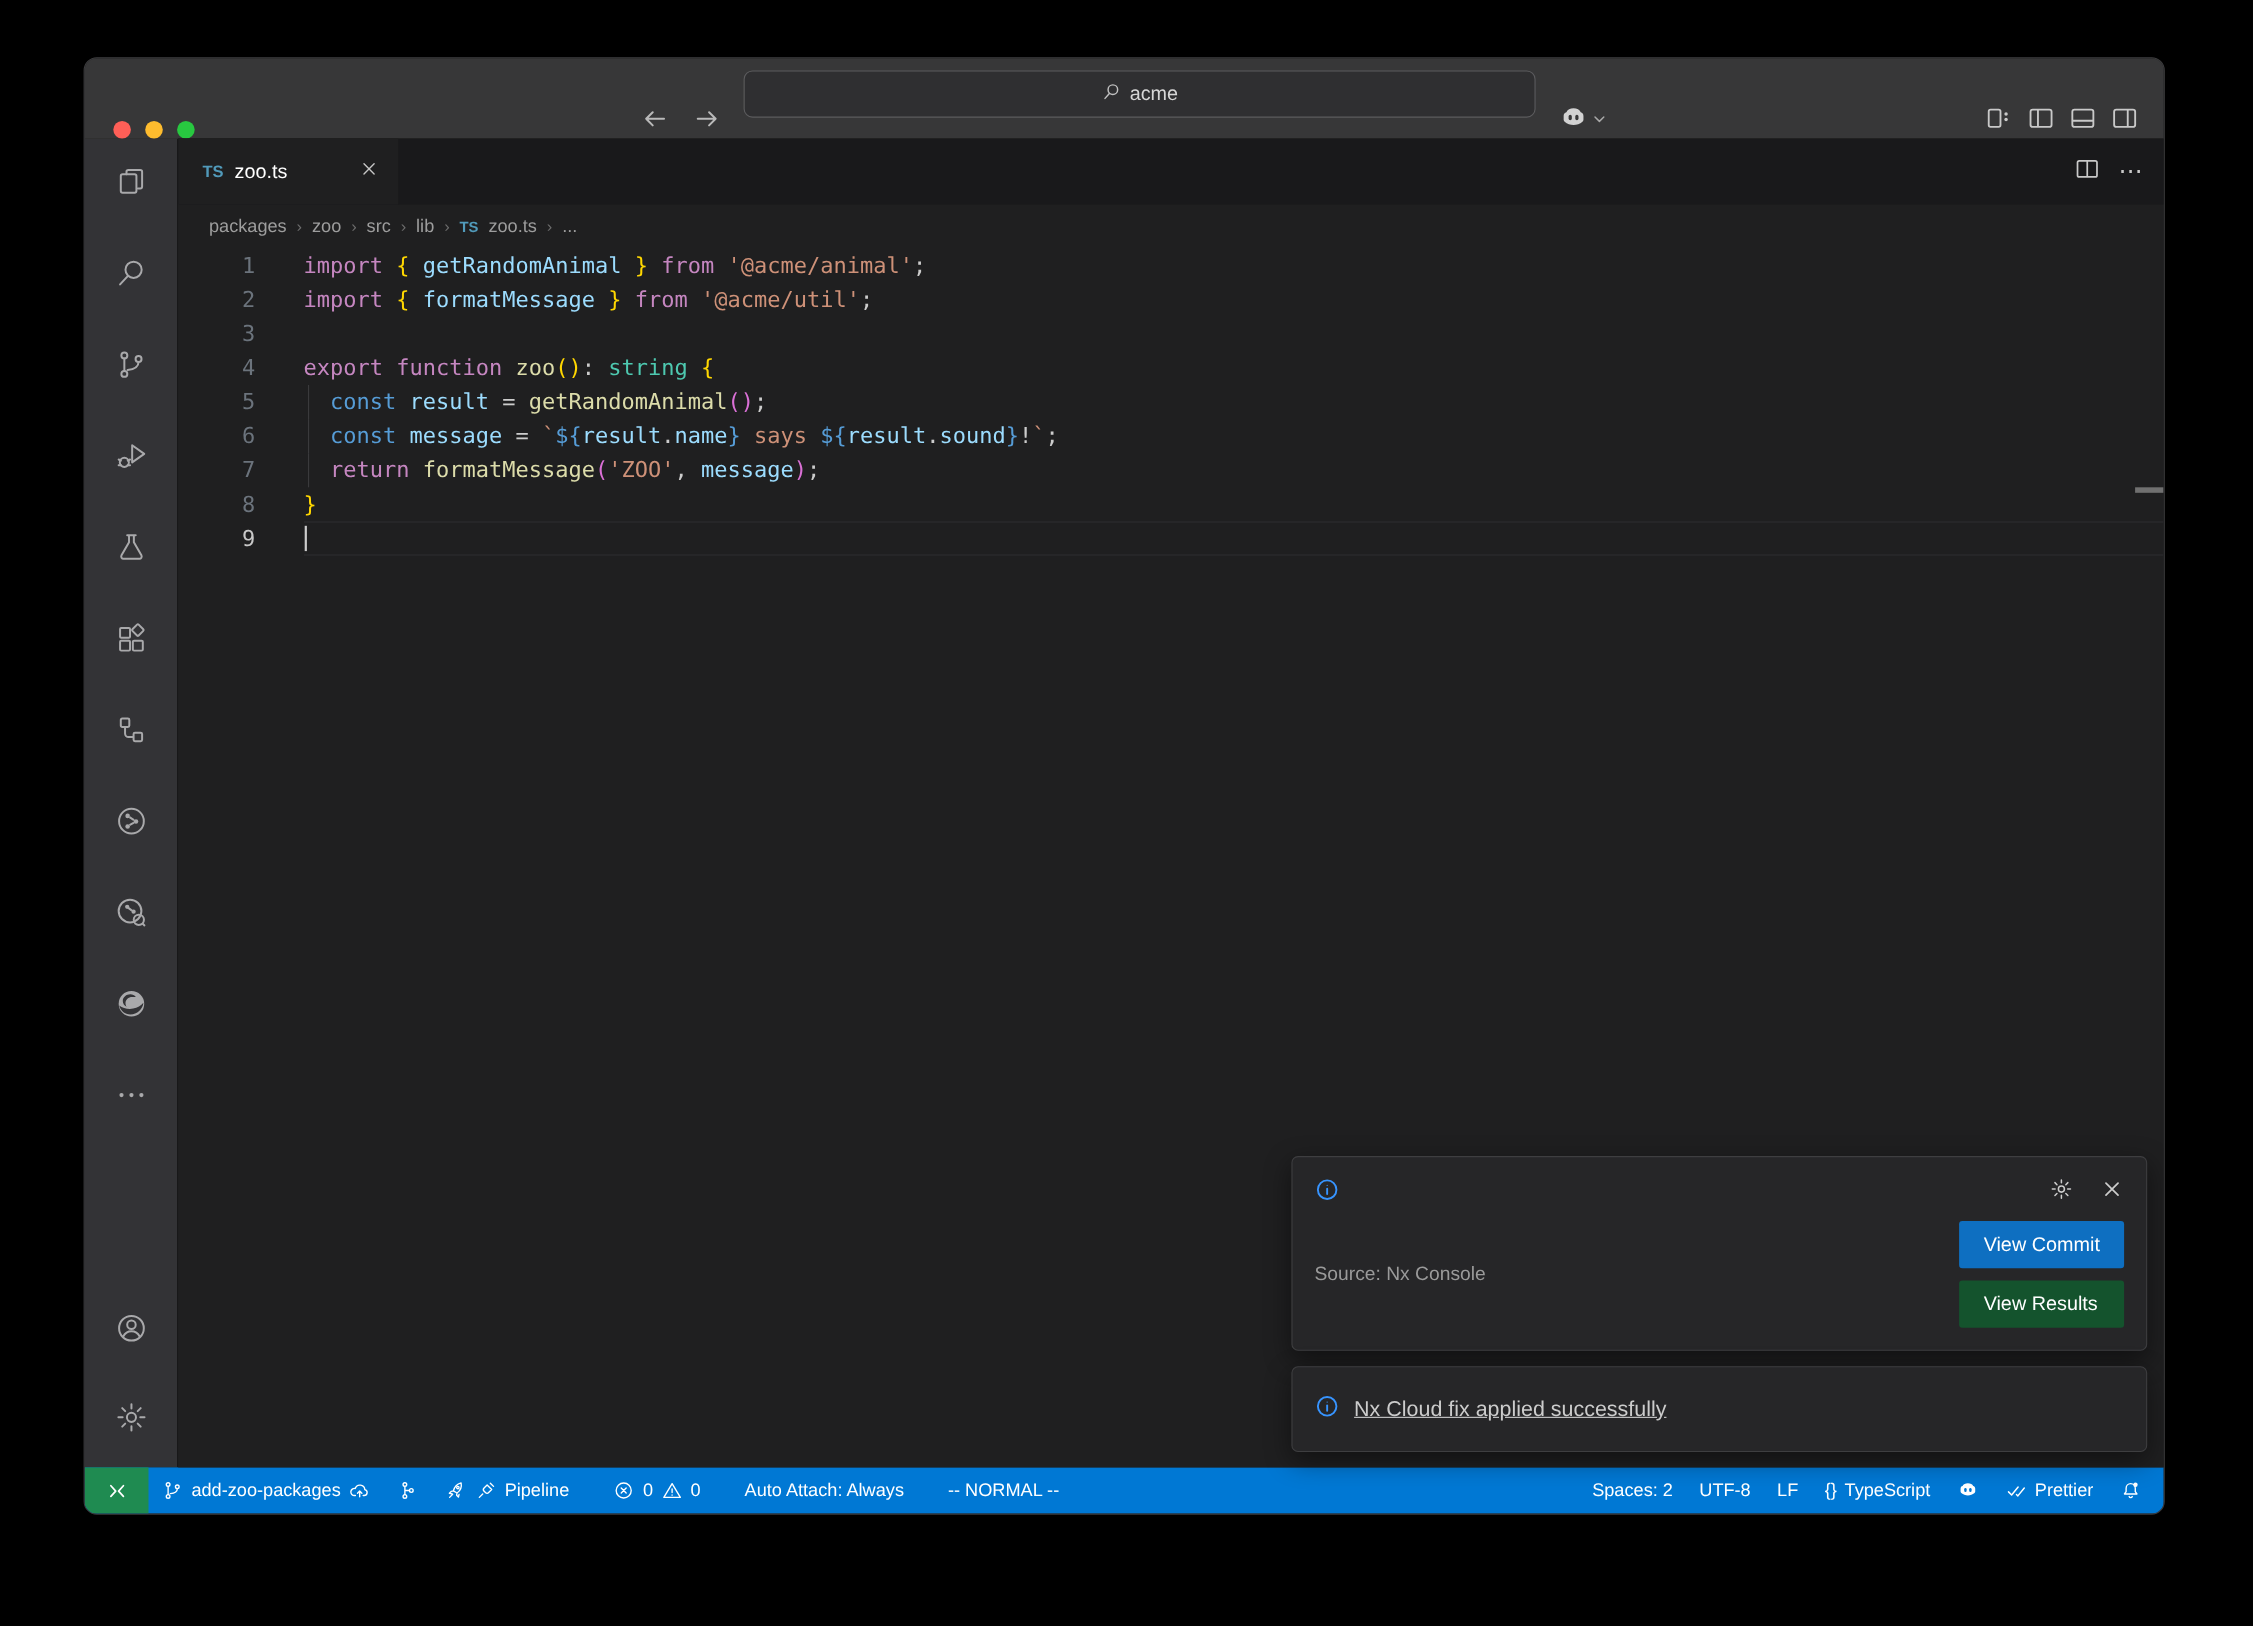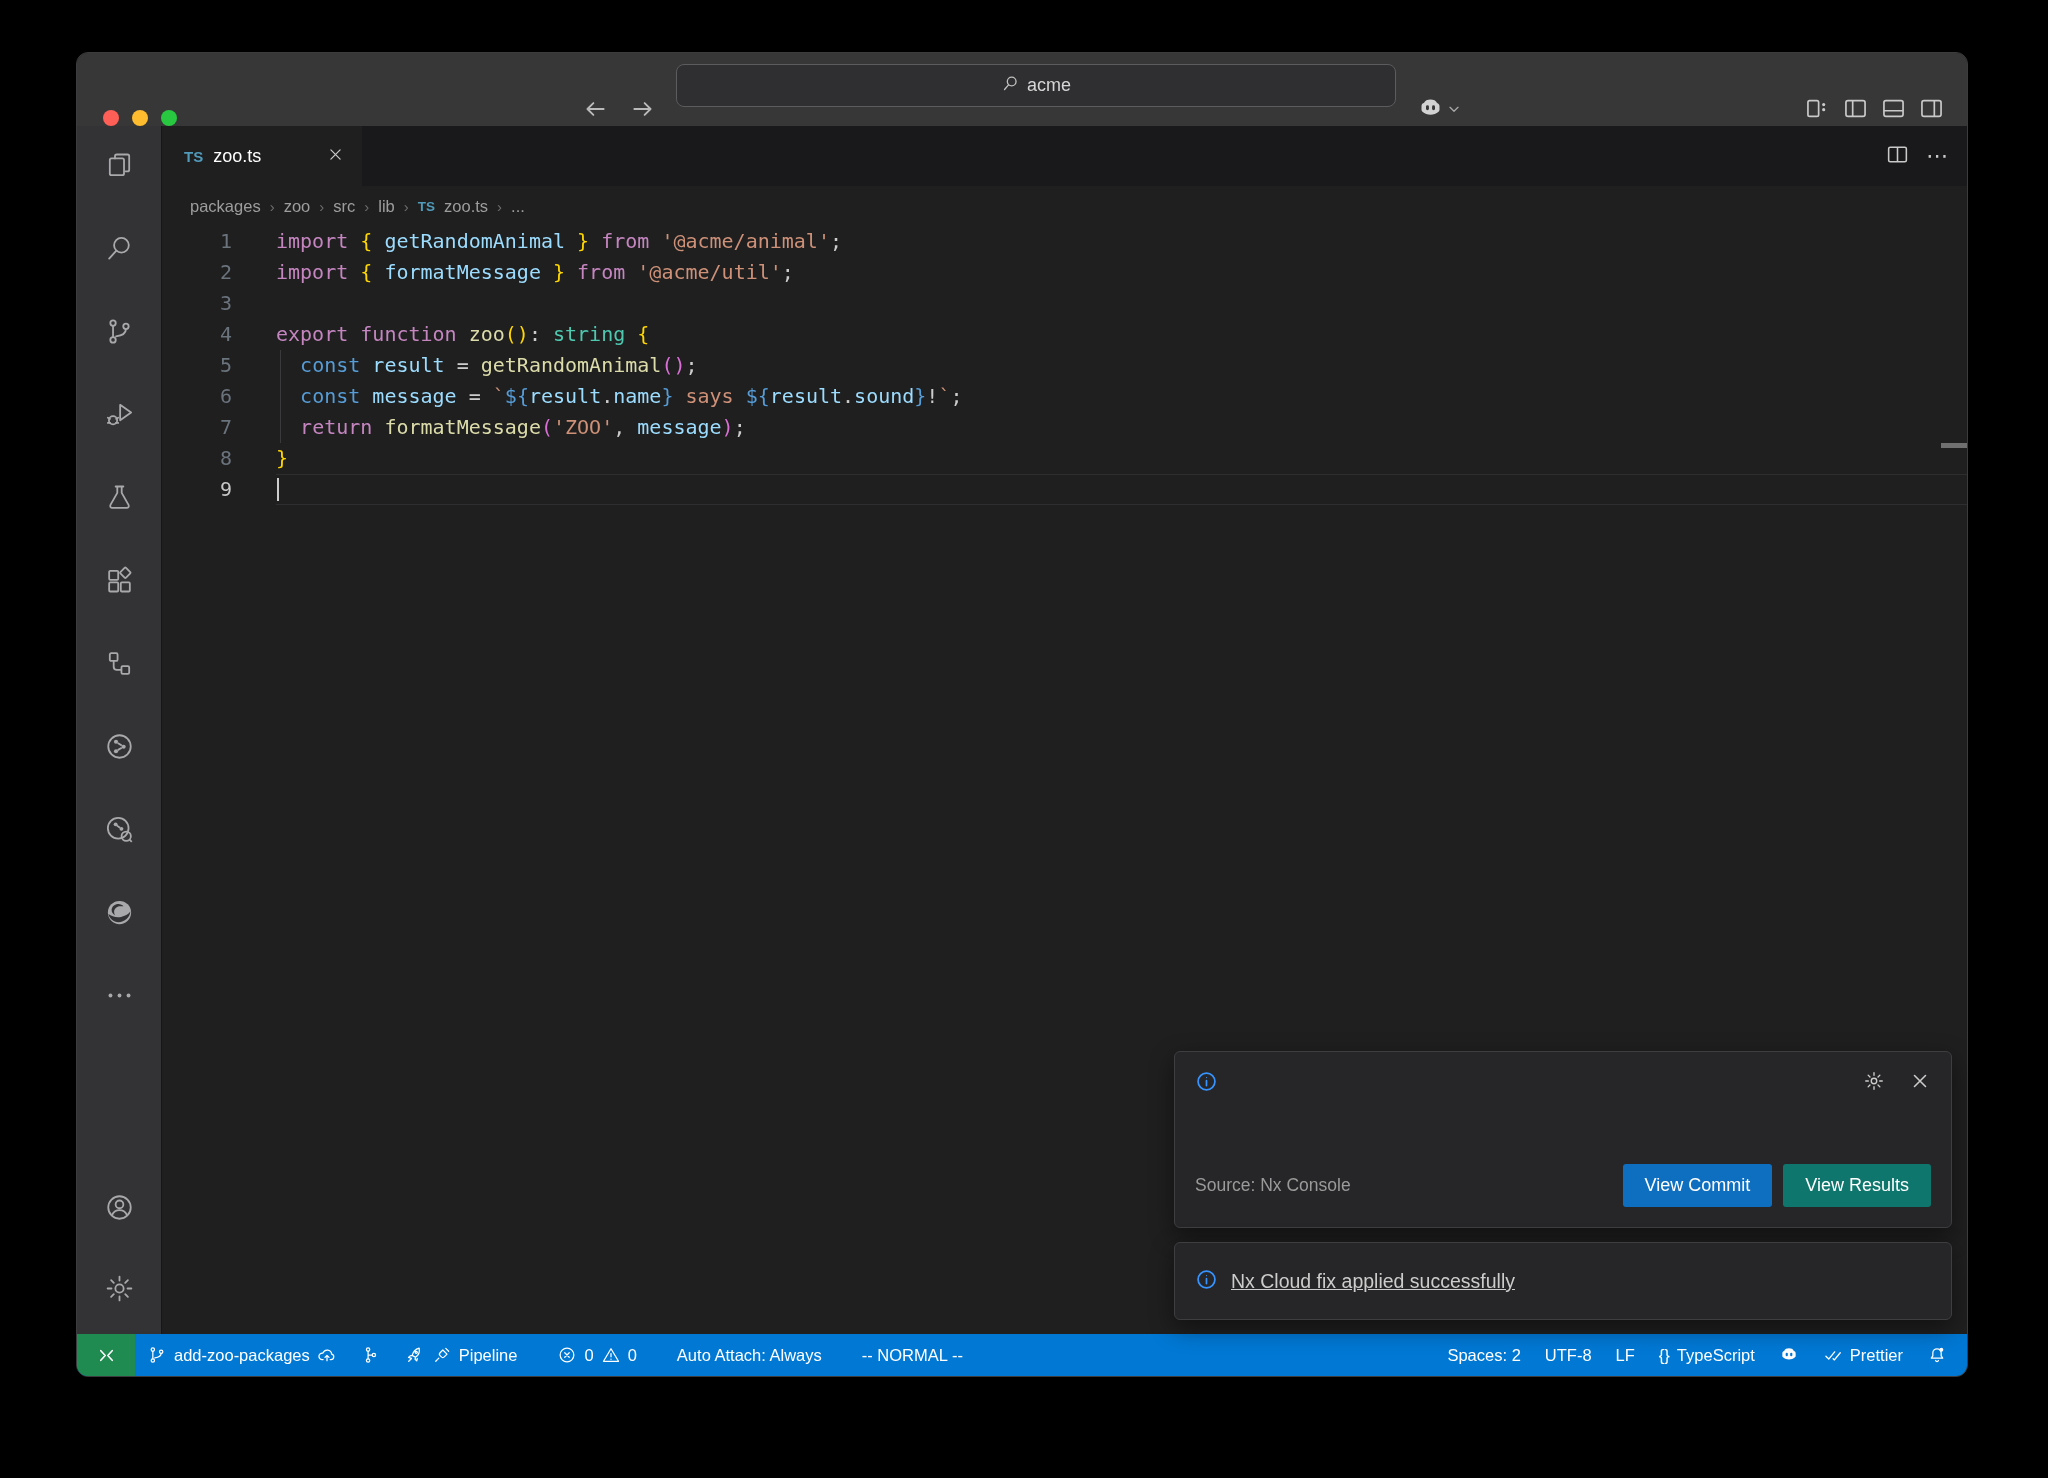"View Commit" .toast-actions { flex-direction: none -> column }
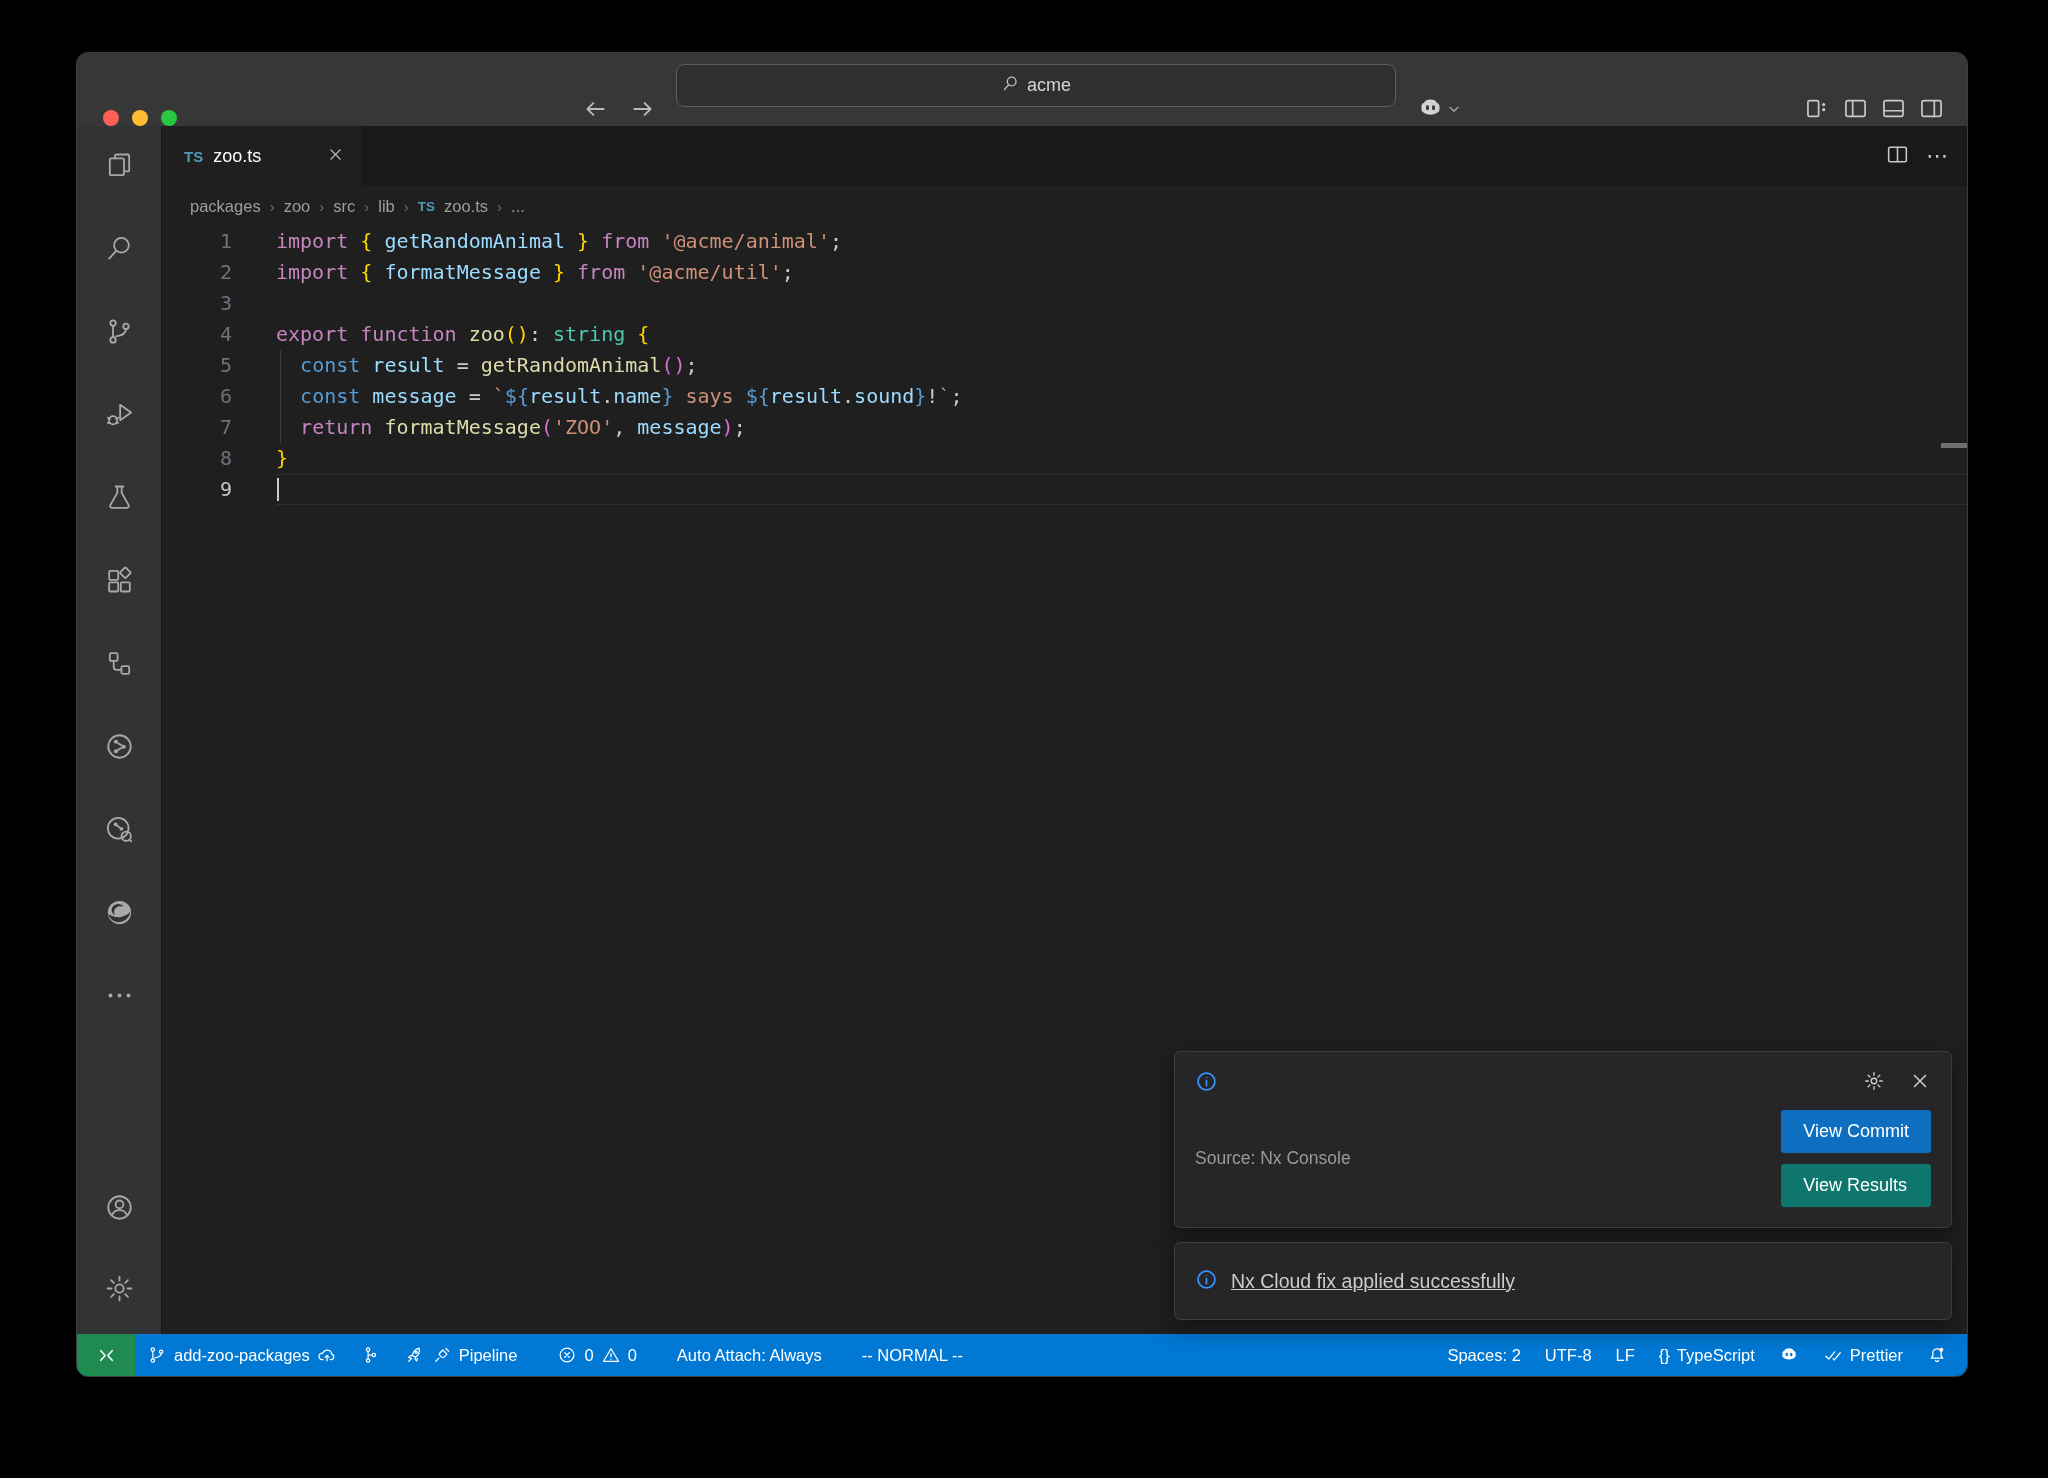"View Results" .btn.secondary { background: #0f766e -> #14532d }
